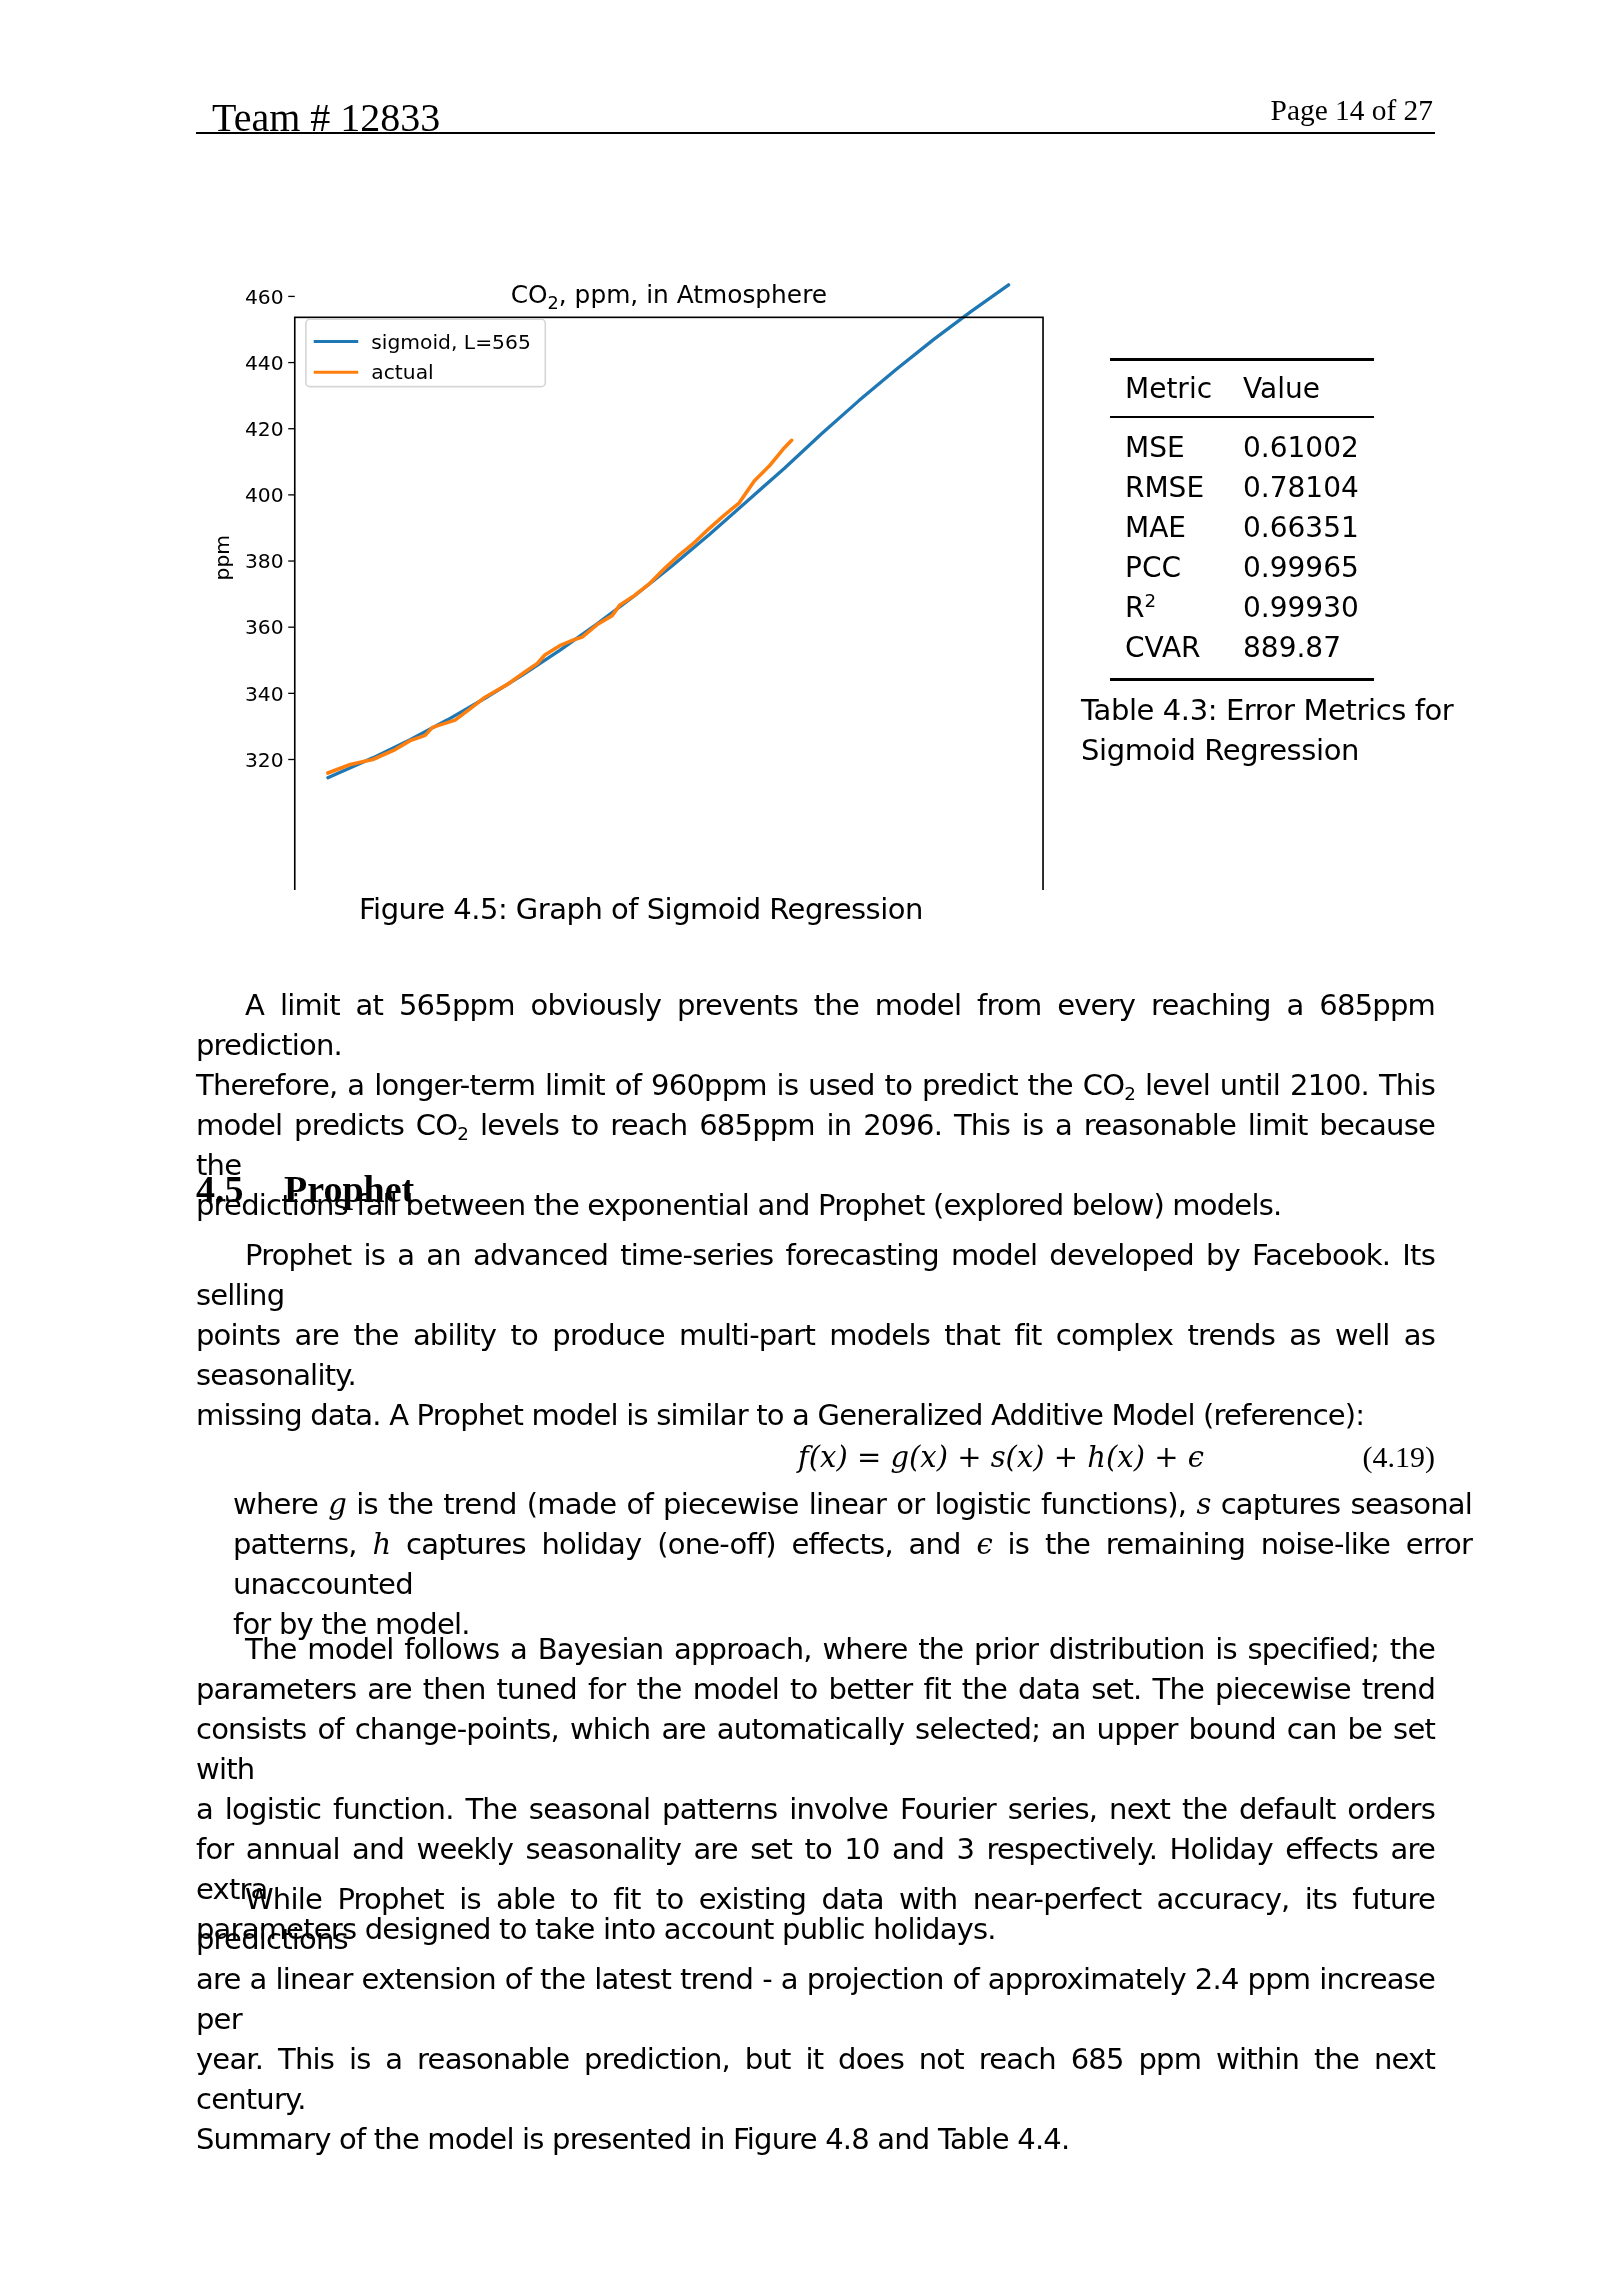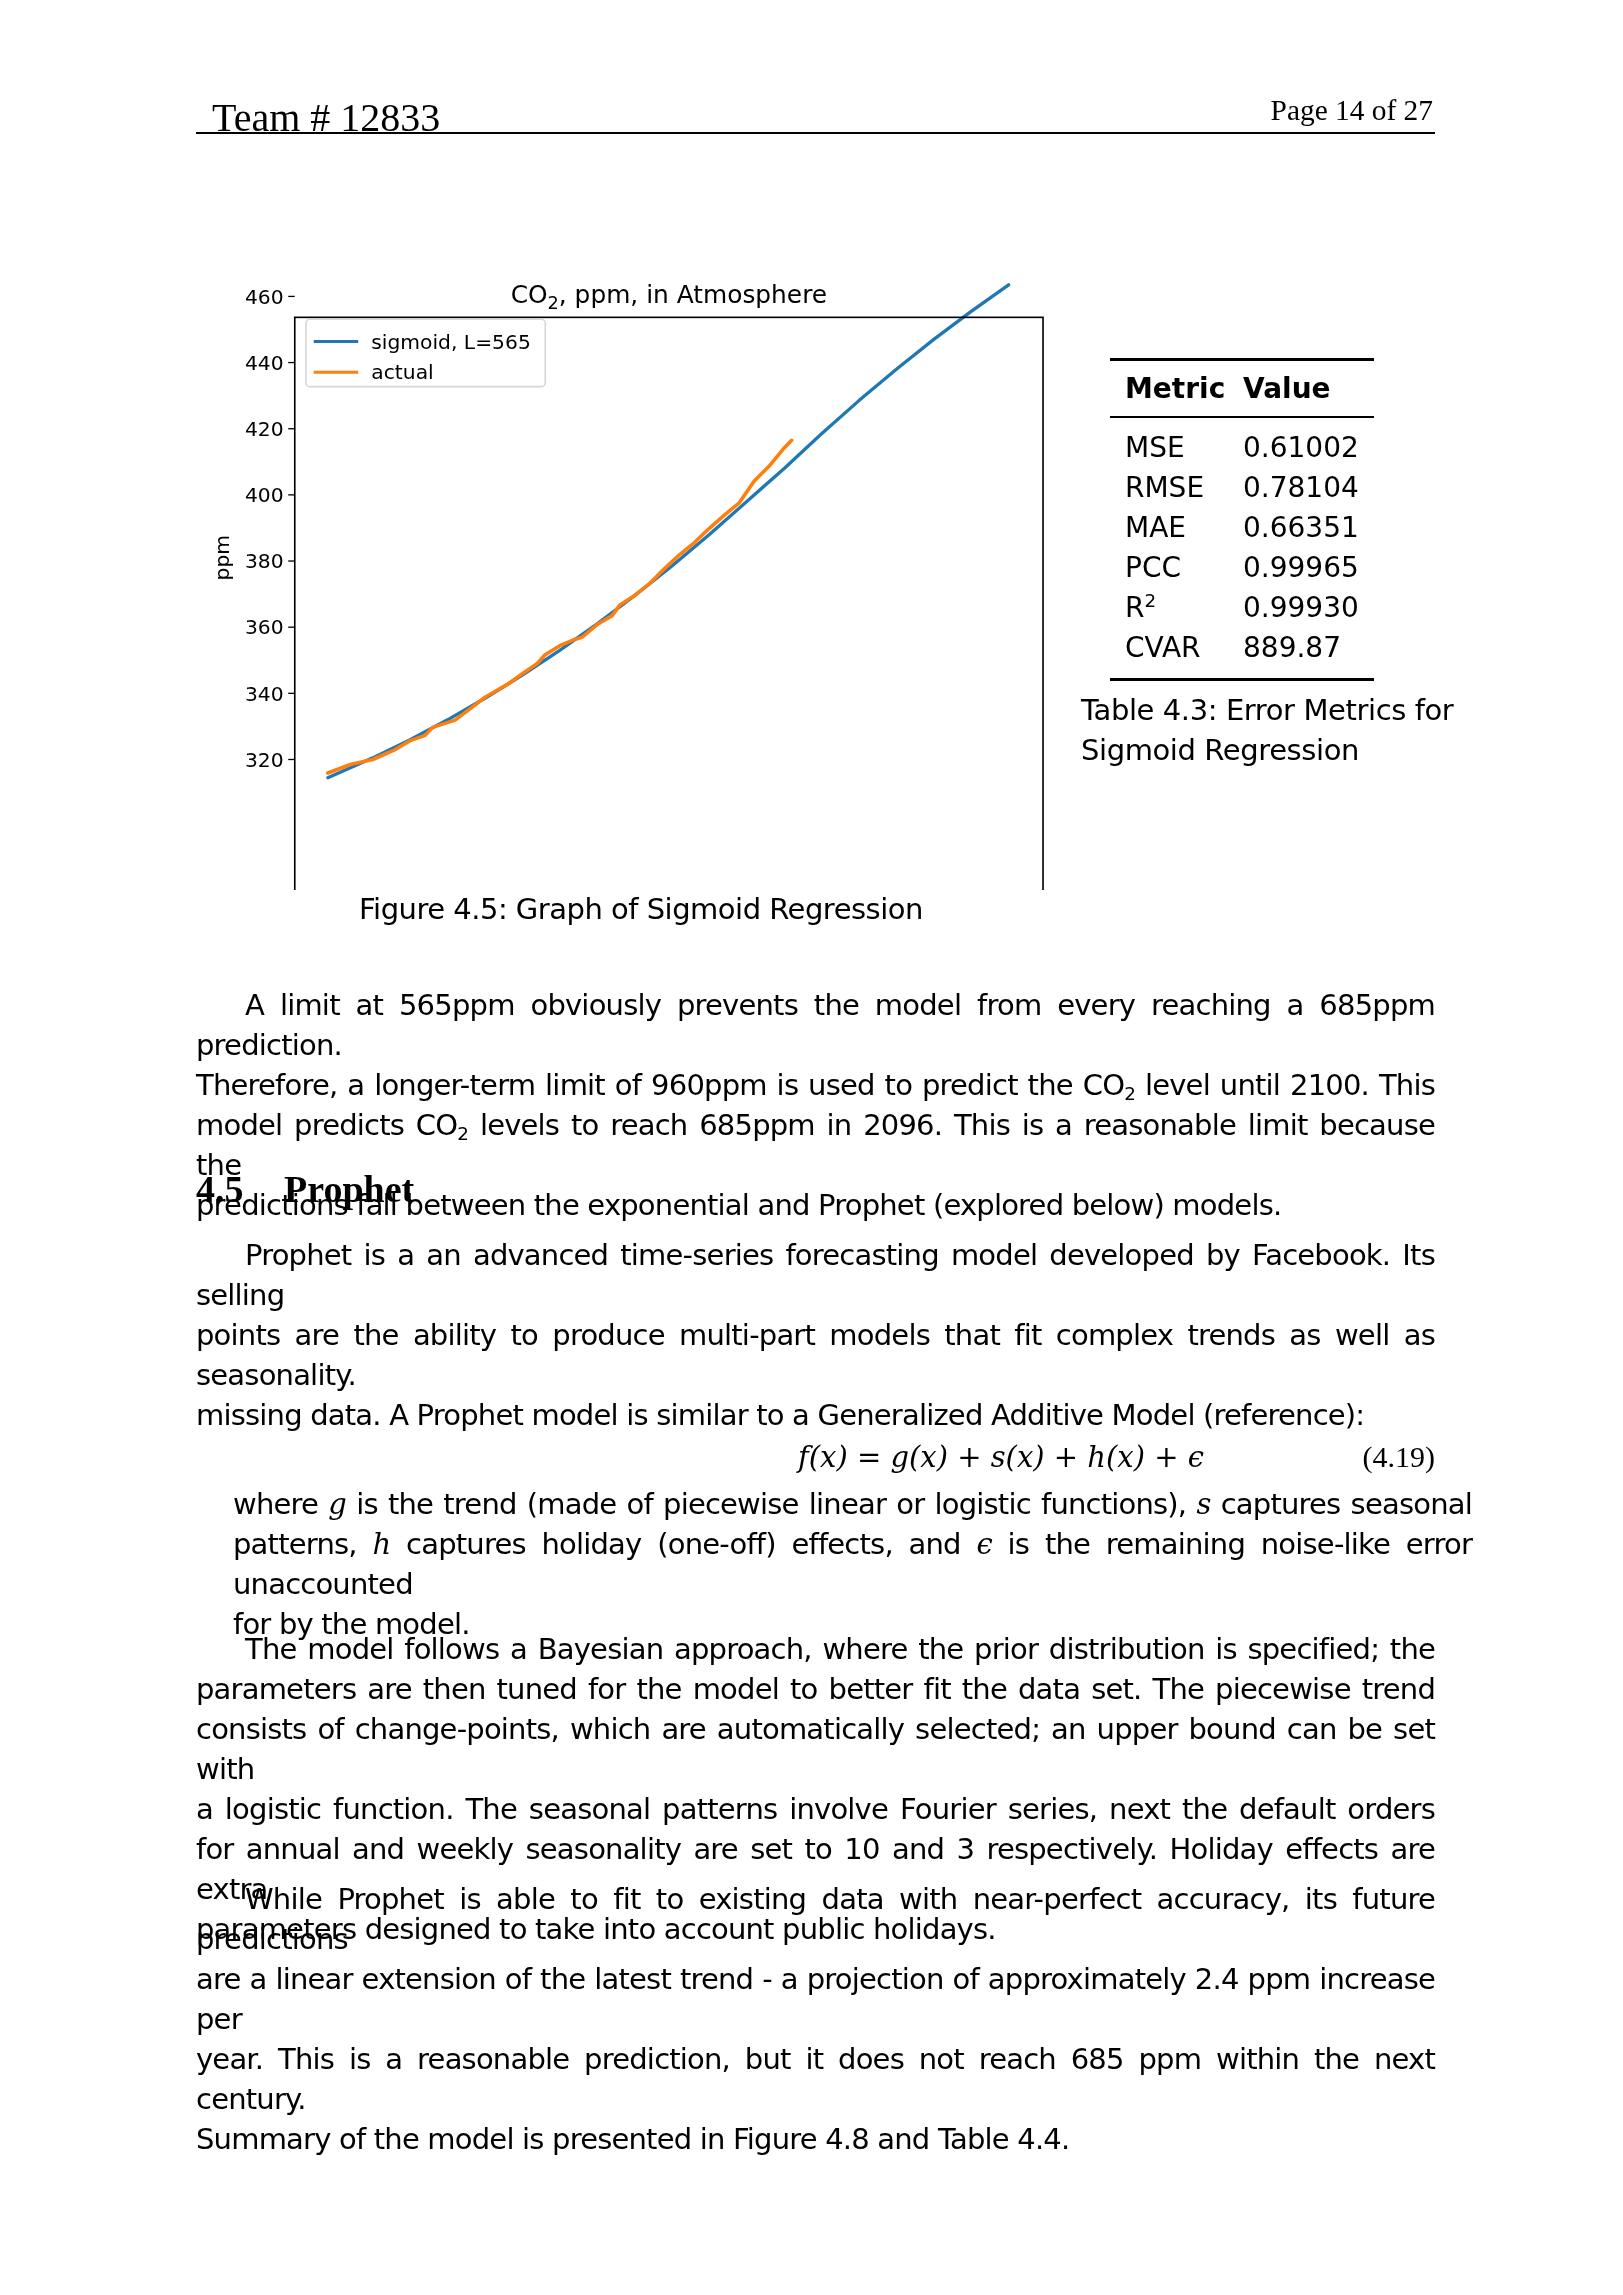"Metric" #table-head { font-weight: bold -> none }
